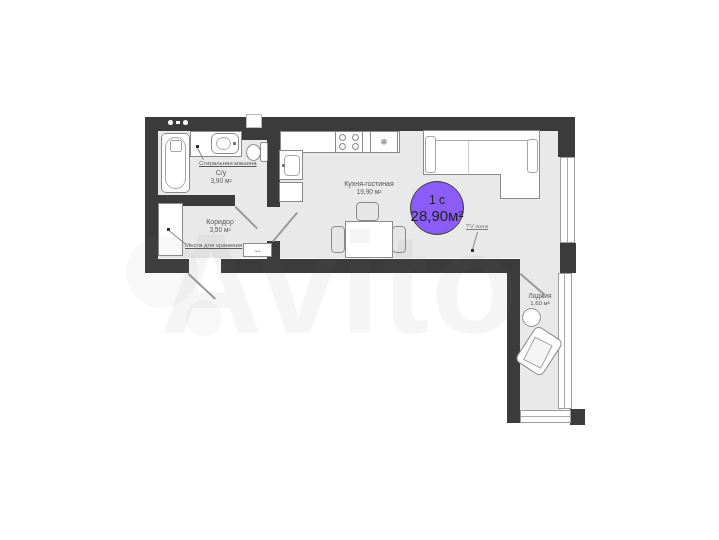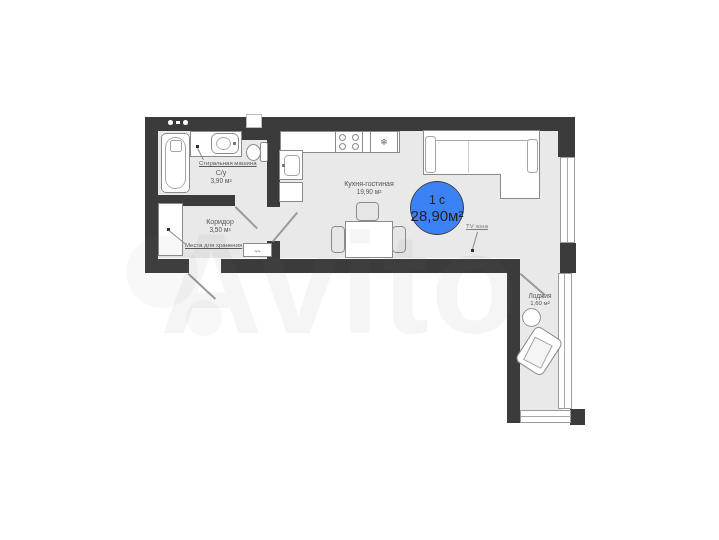"1 с" .circle-badge { background: #3b82f6 -> #8b5cf6 }
